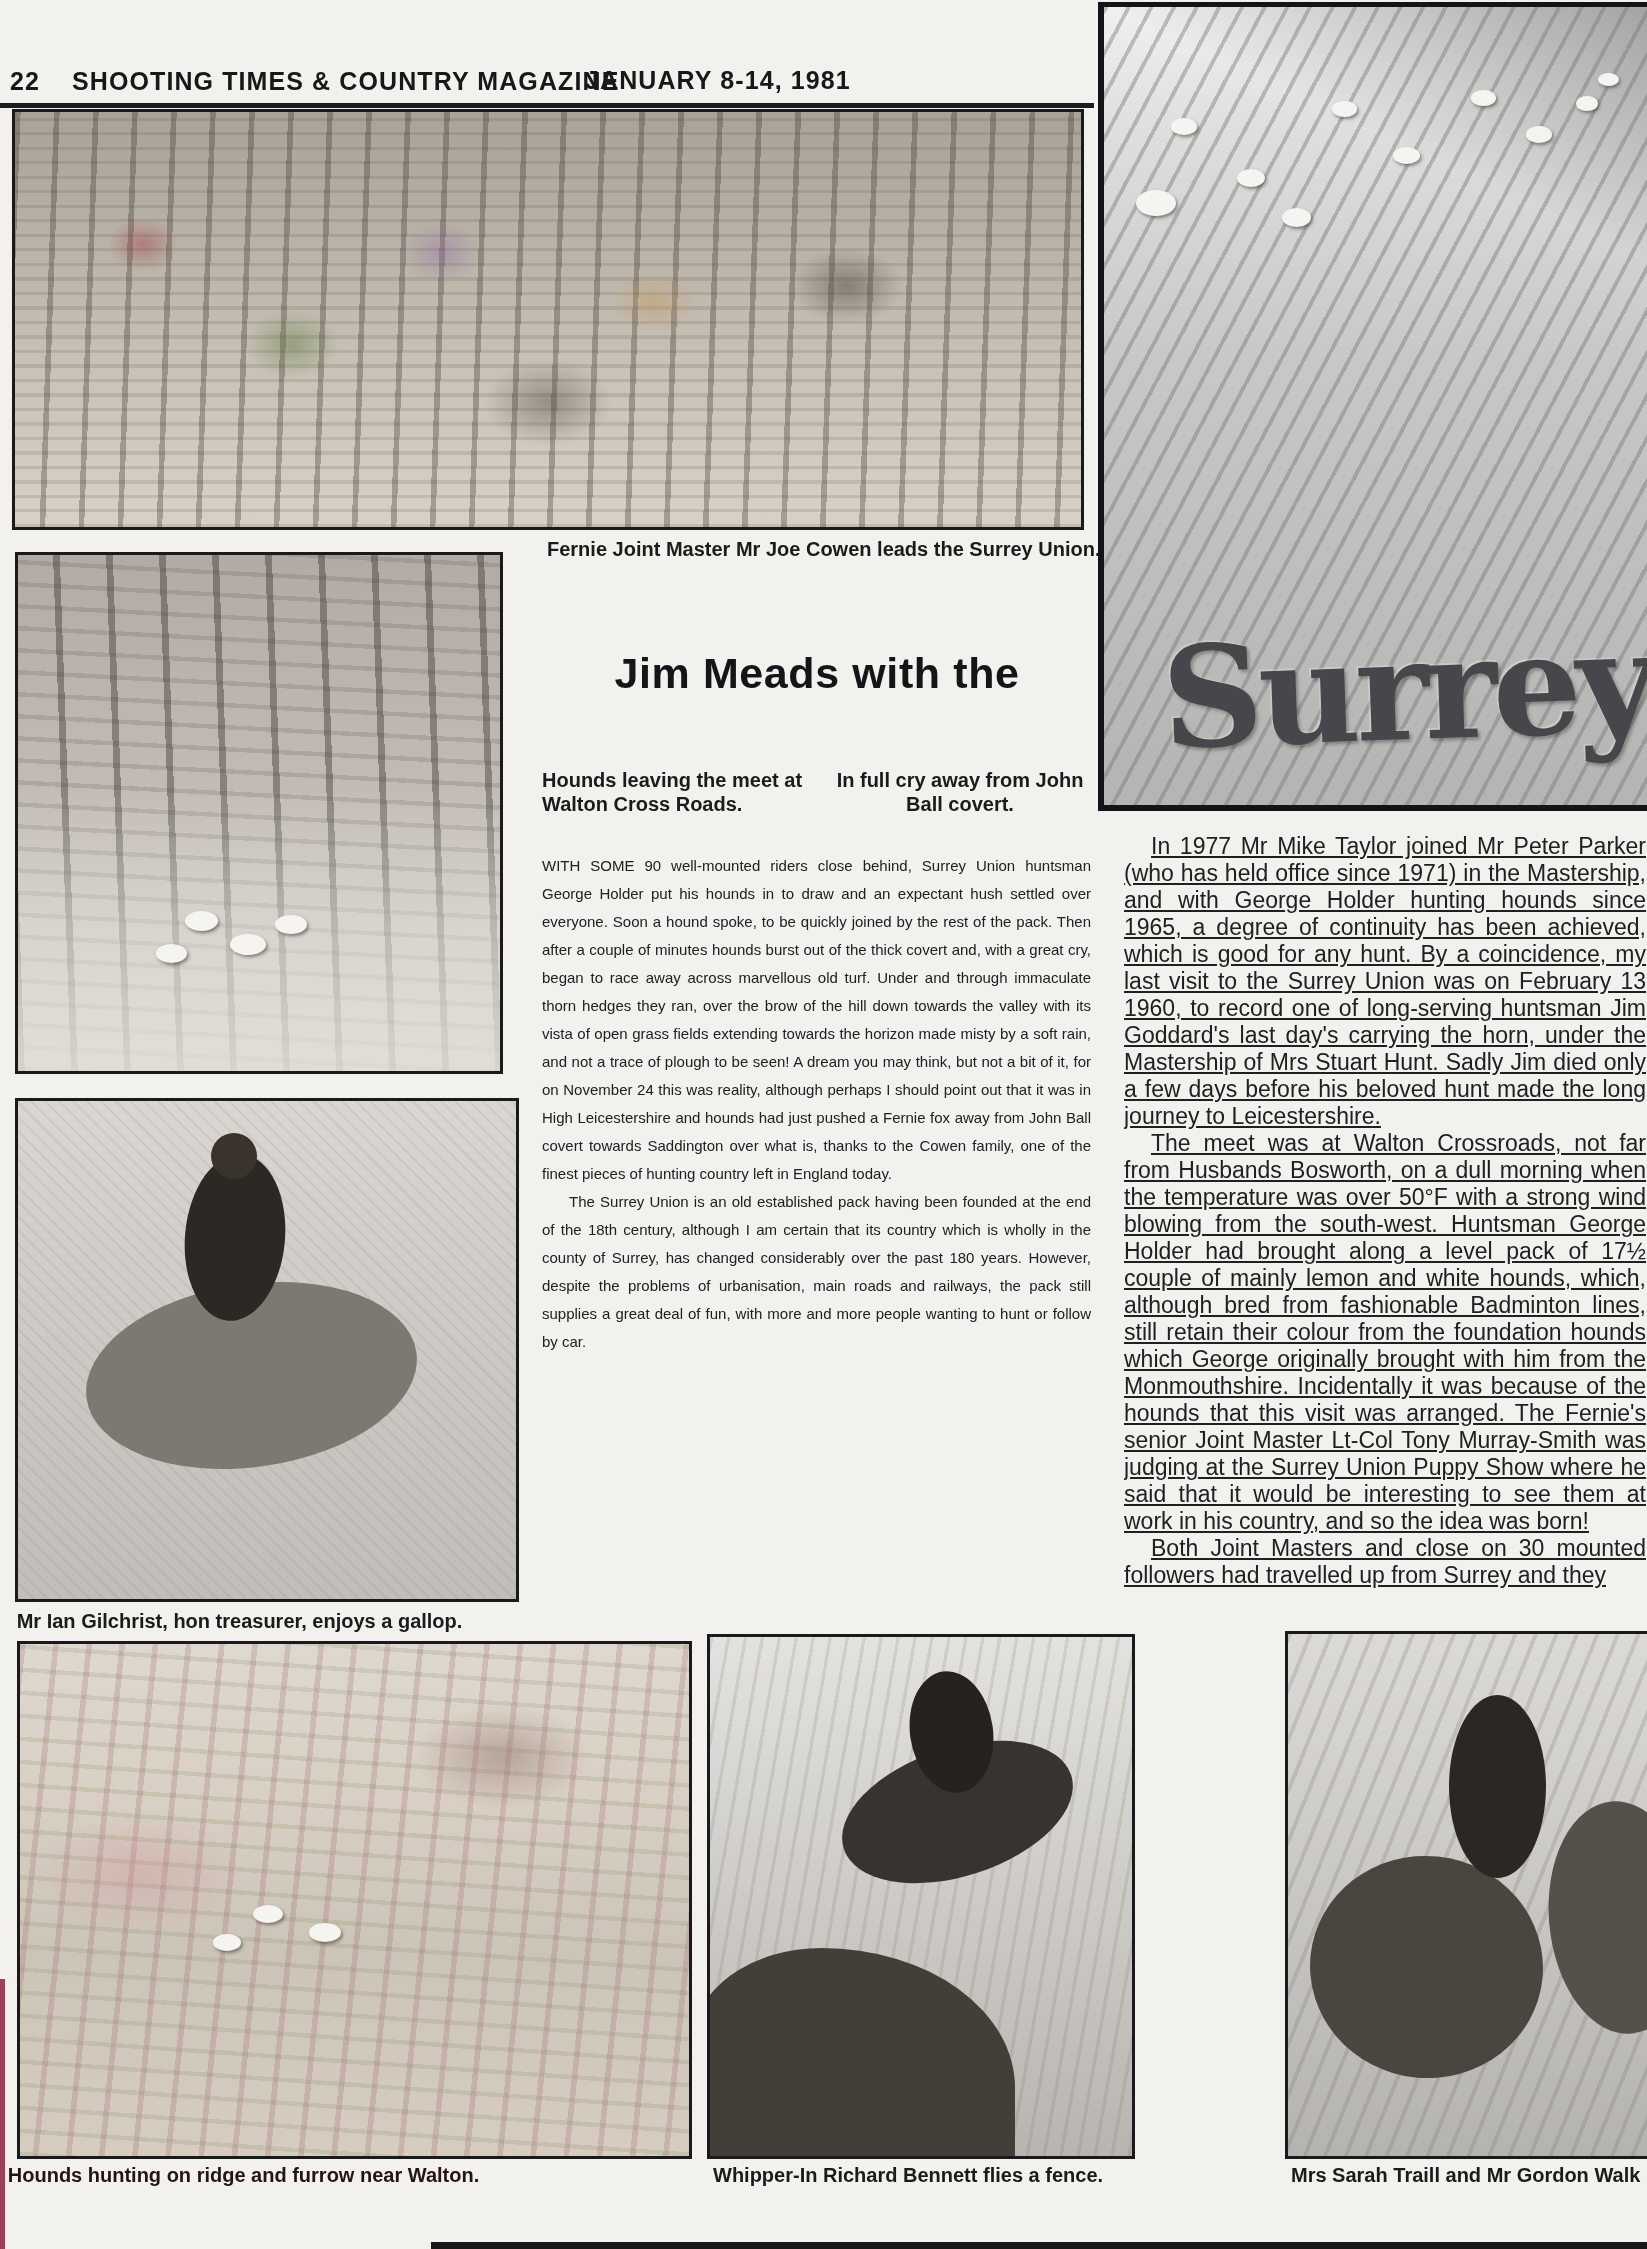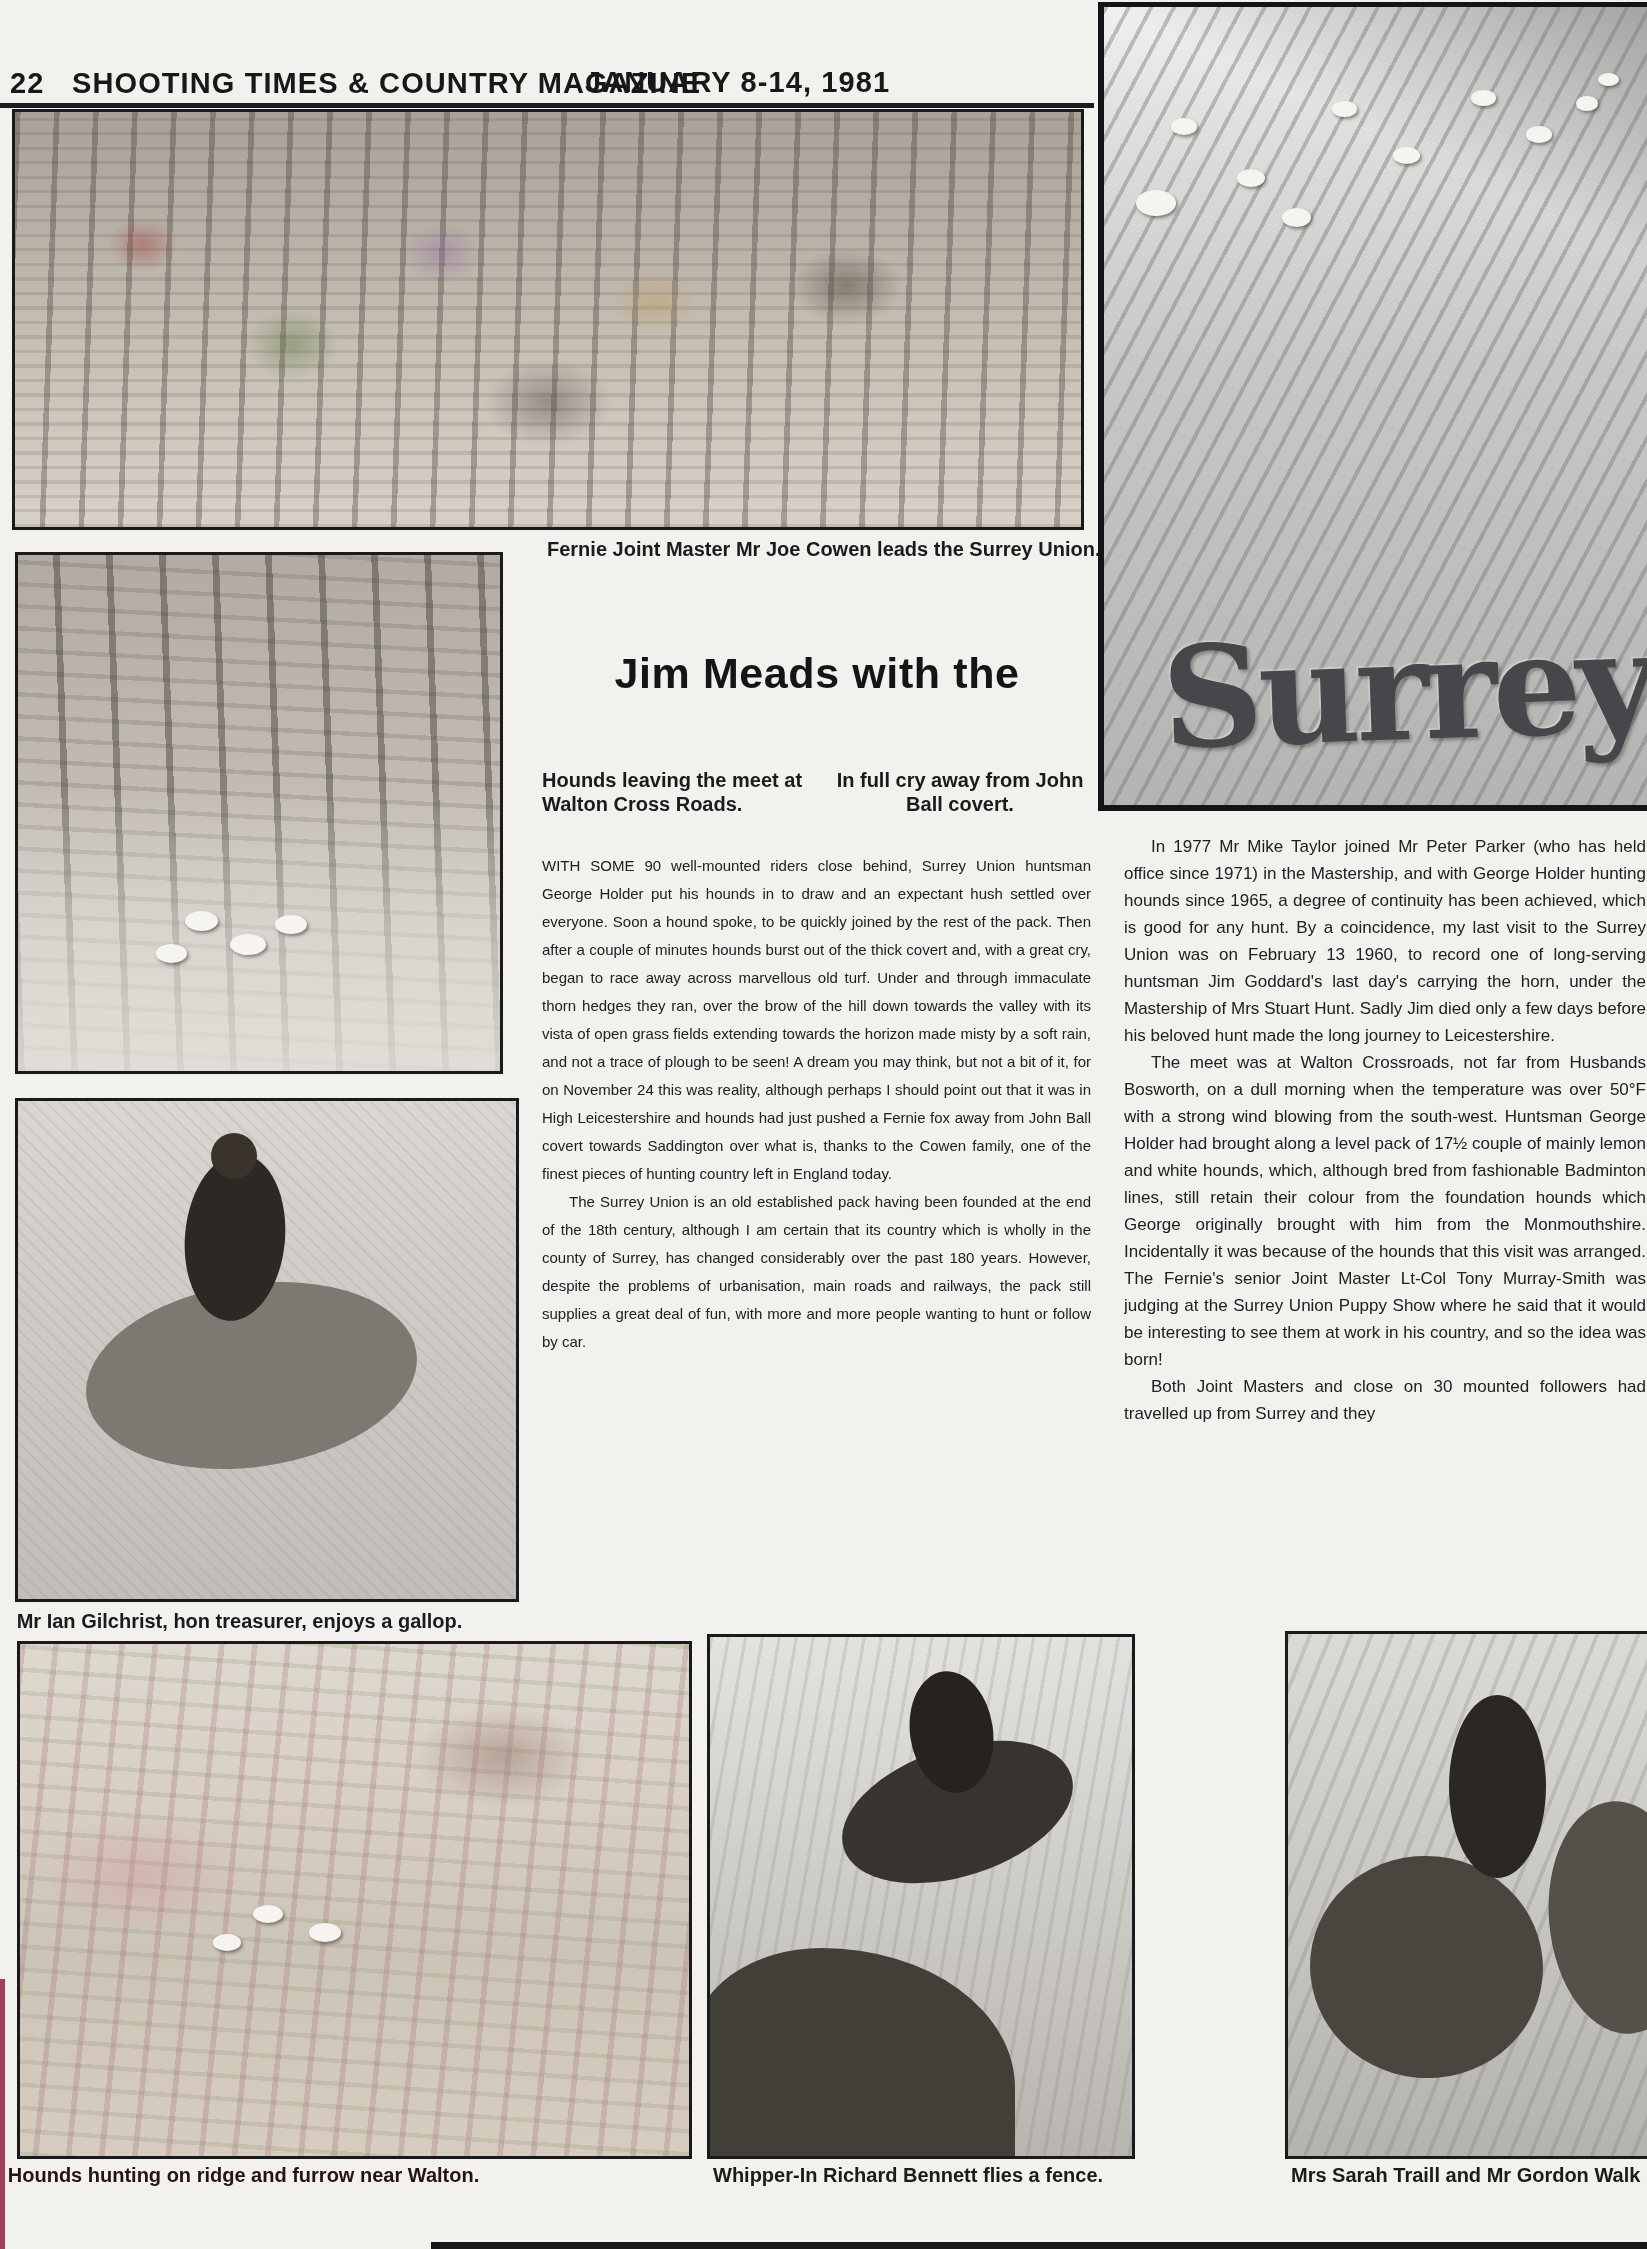"22" .hdr { font-size: 29px -> 25px }
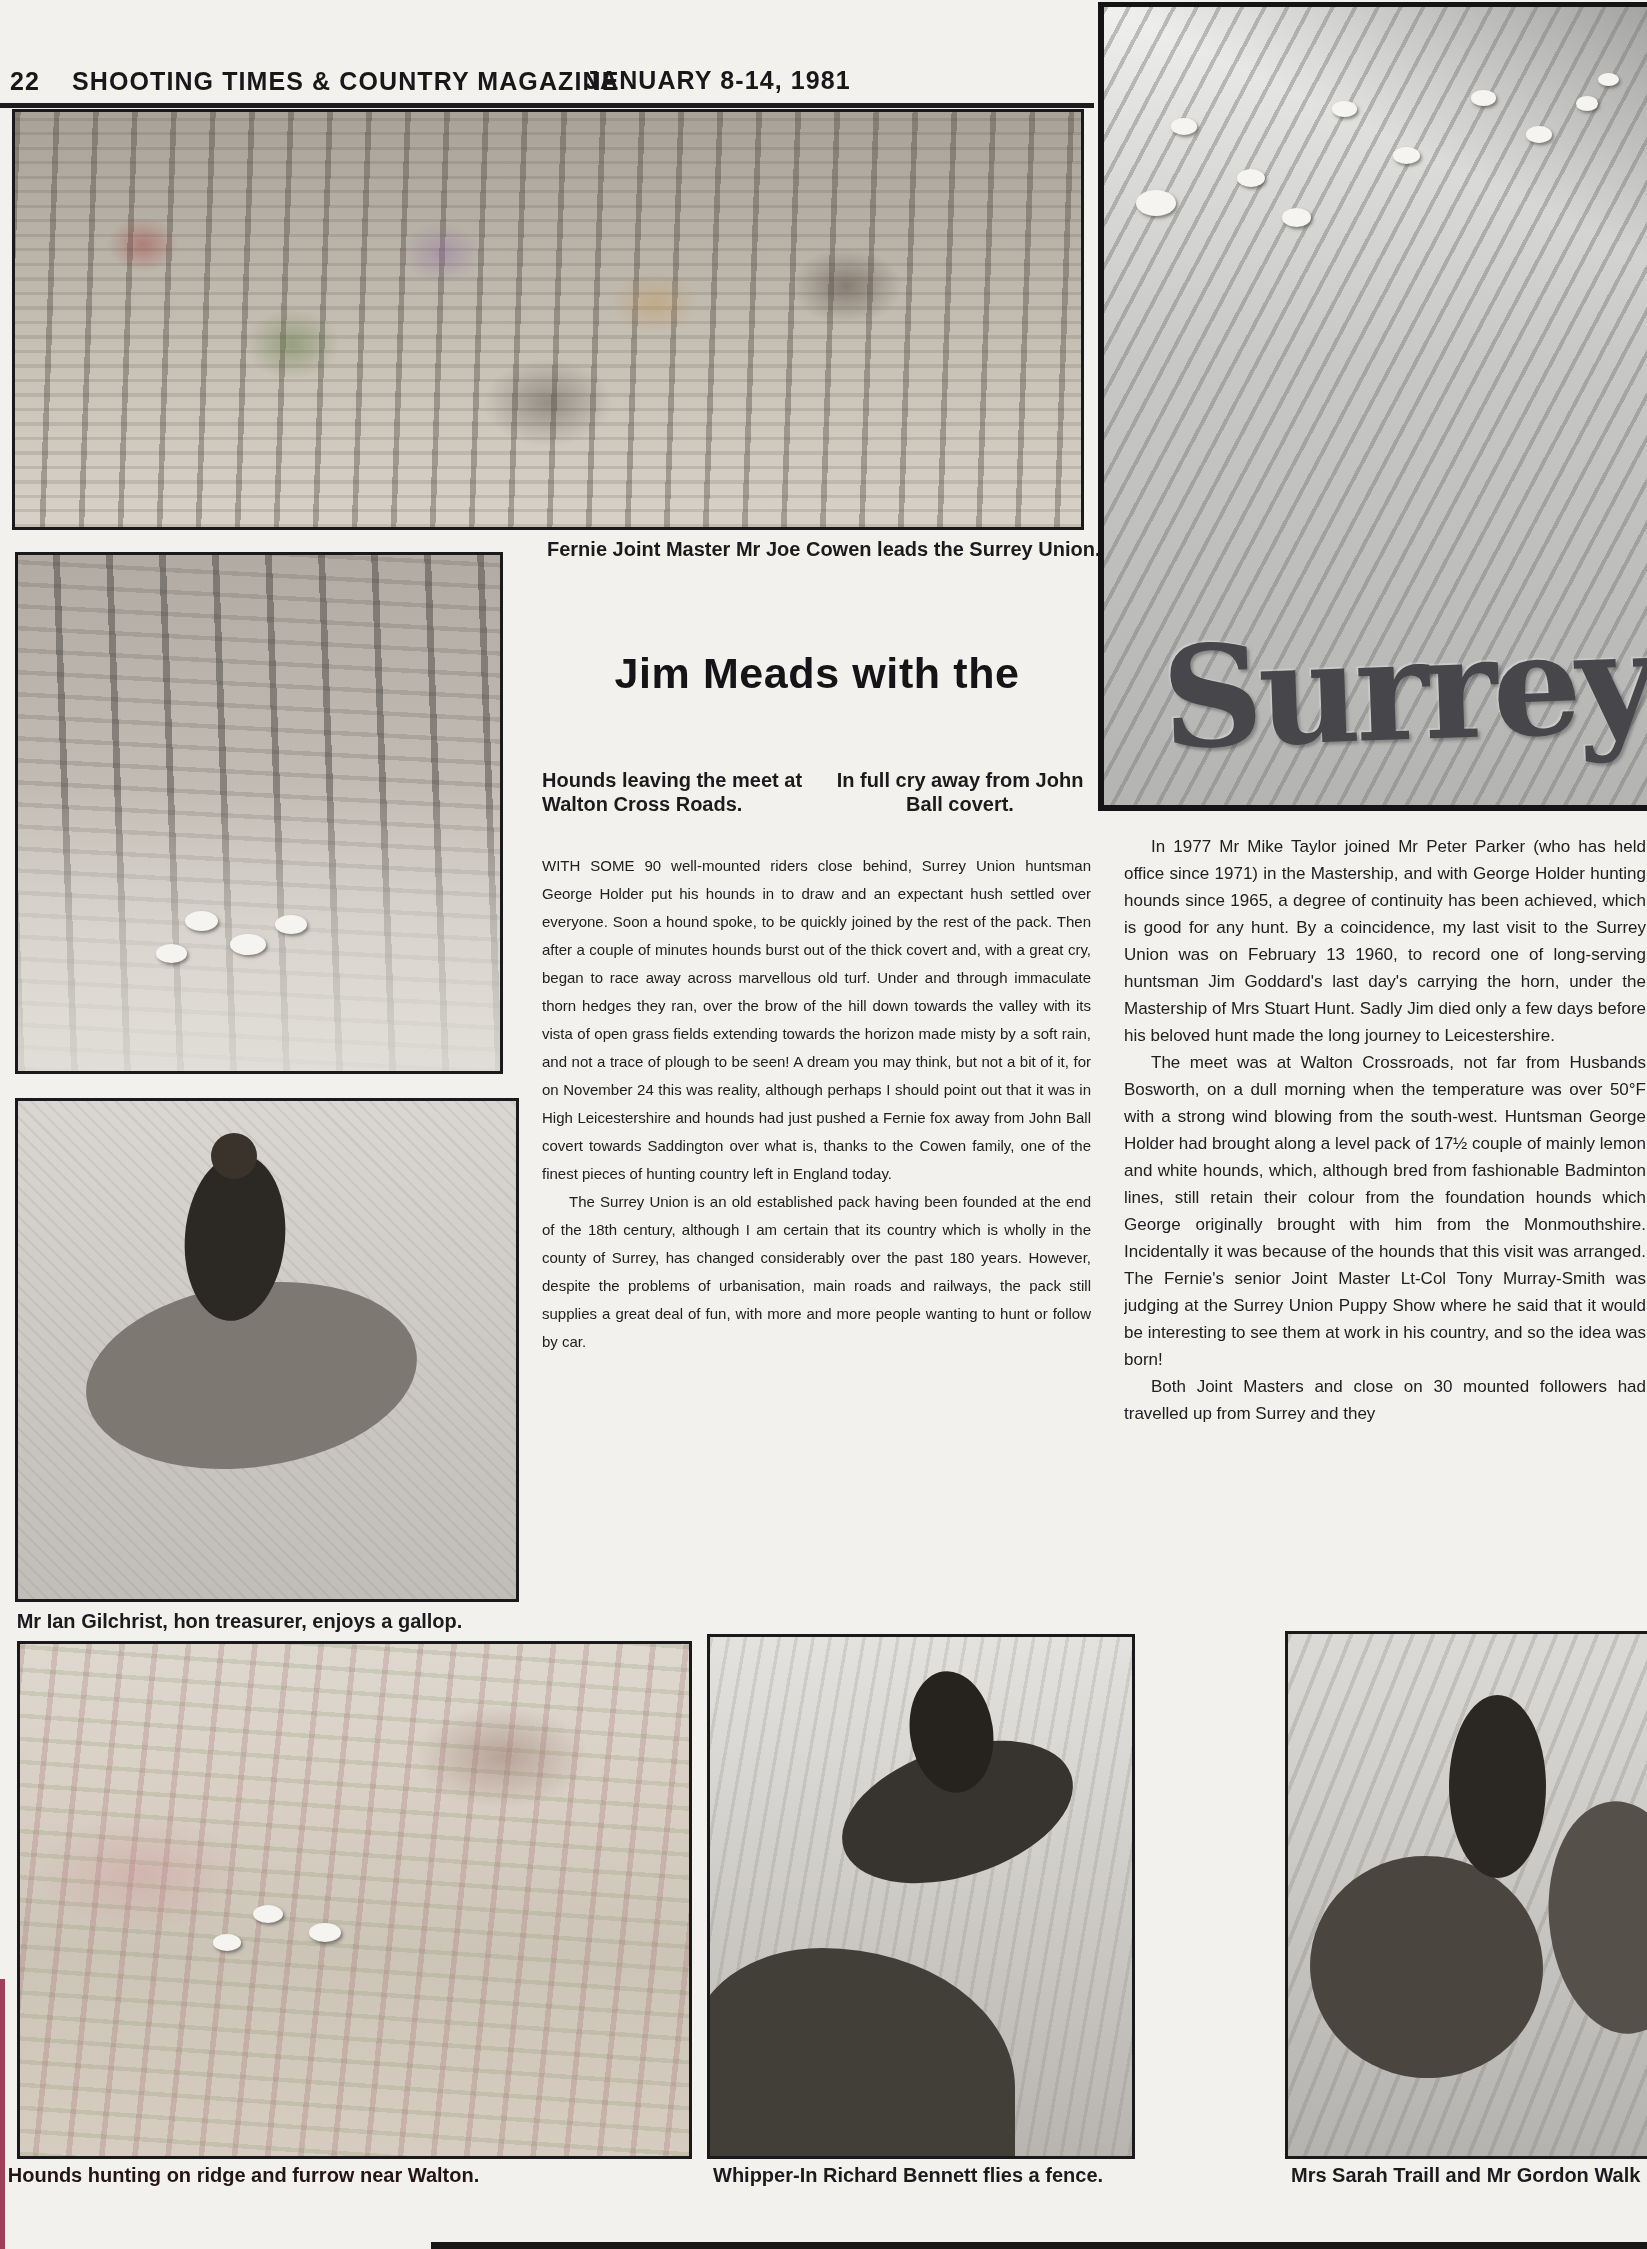"In 1977 Mr Mike Taylor" .bodycol.small { font-size: 17px -> 23px; text-decoration: none -> underline }
